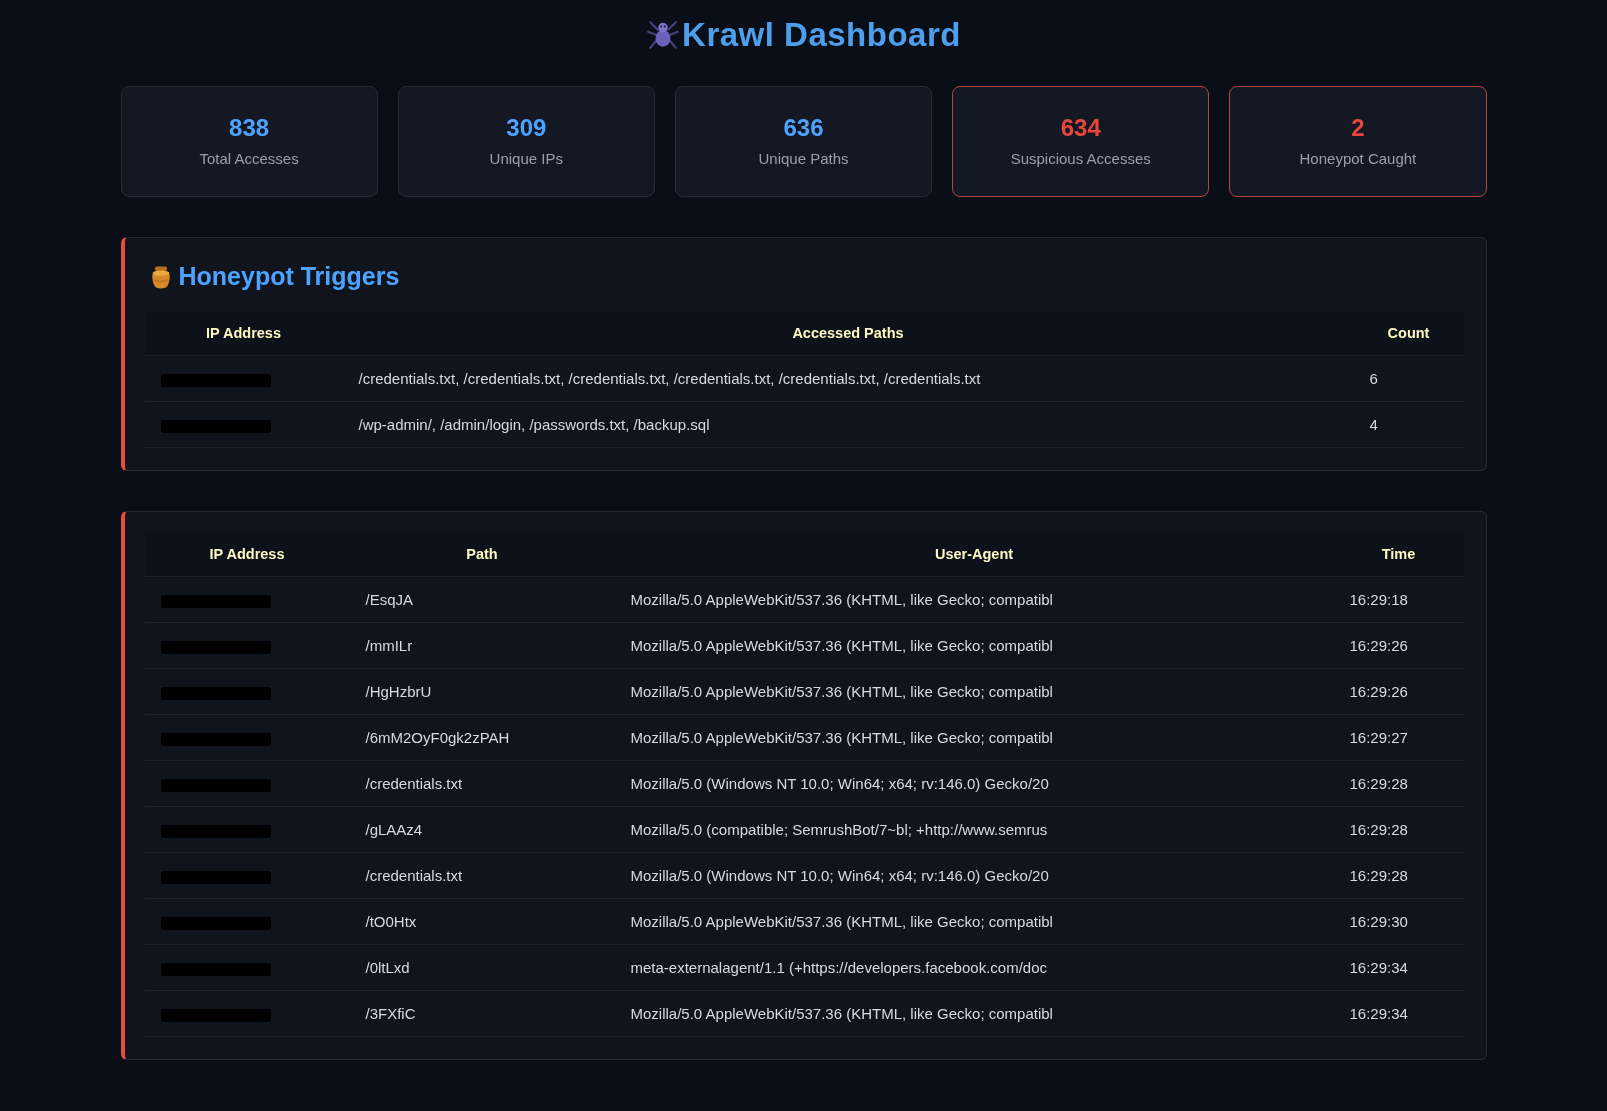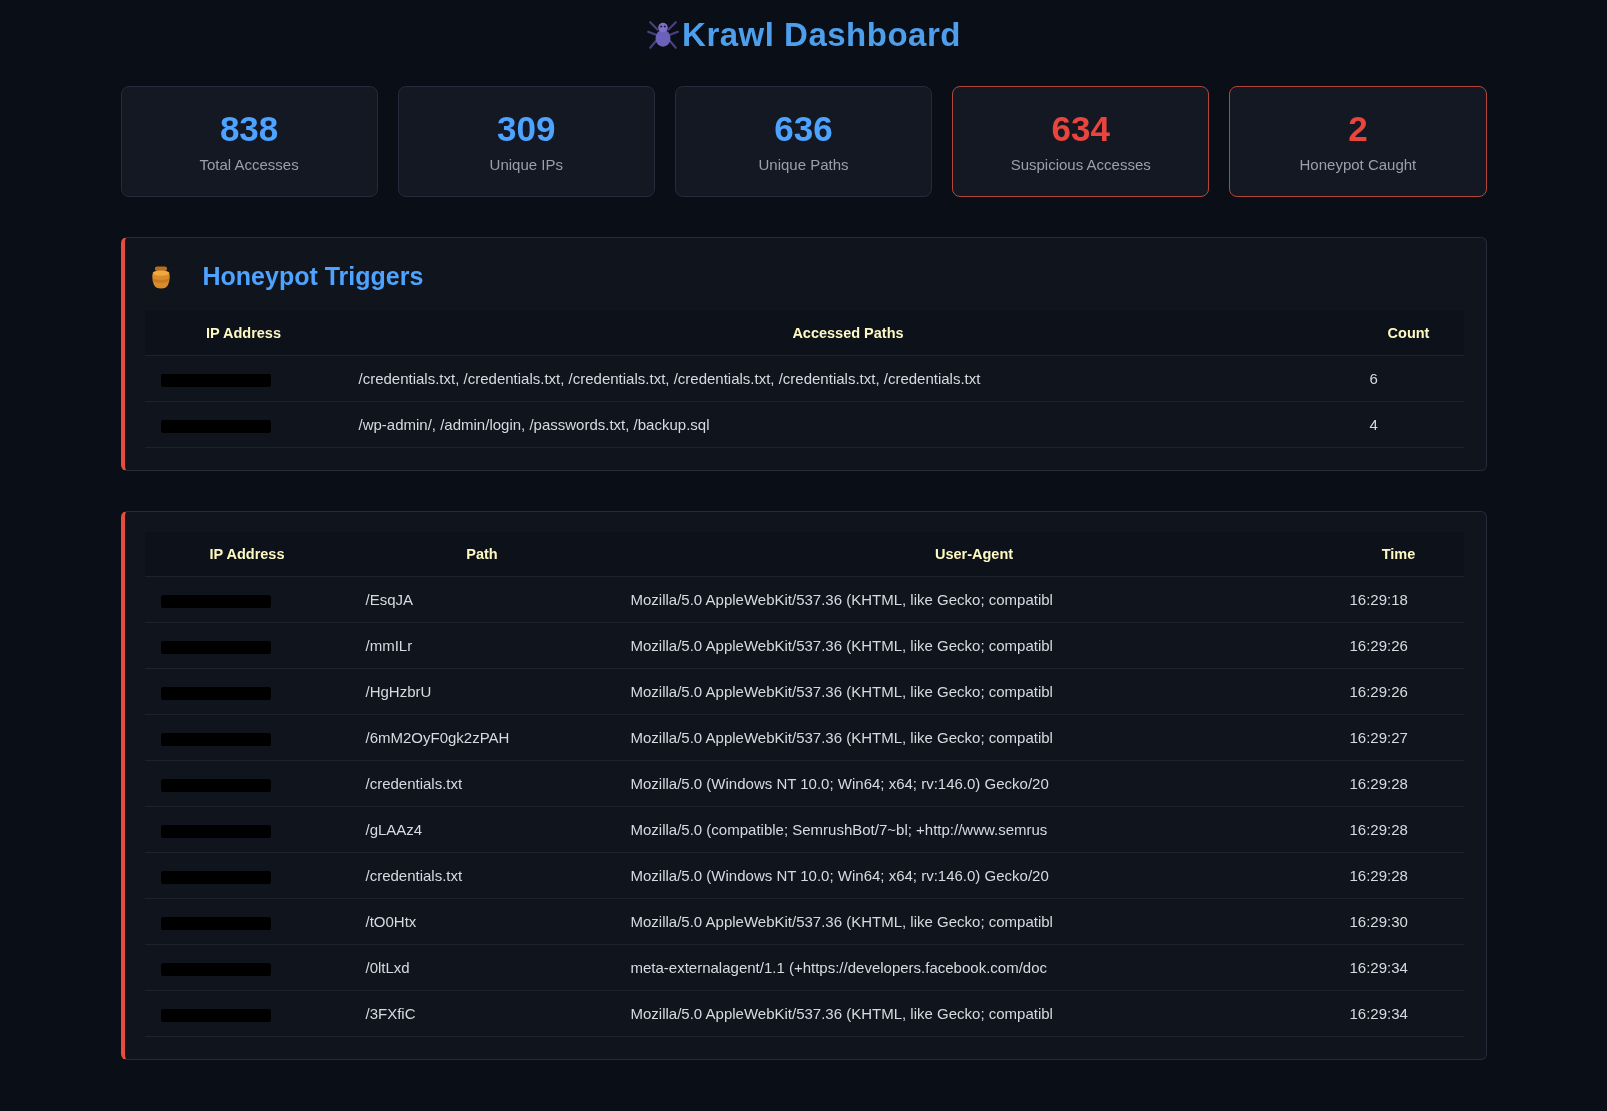"838" .stat-value { font-size: 35px -> 24px }
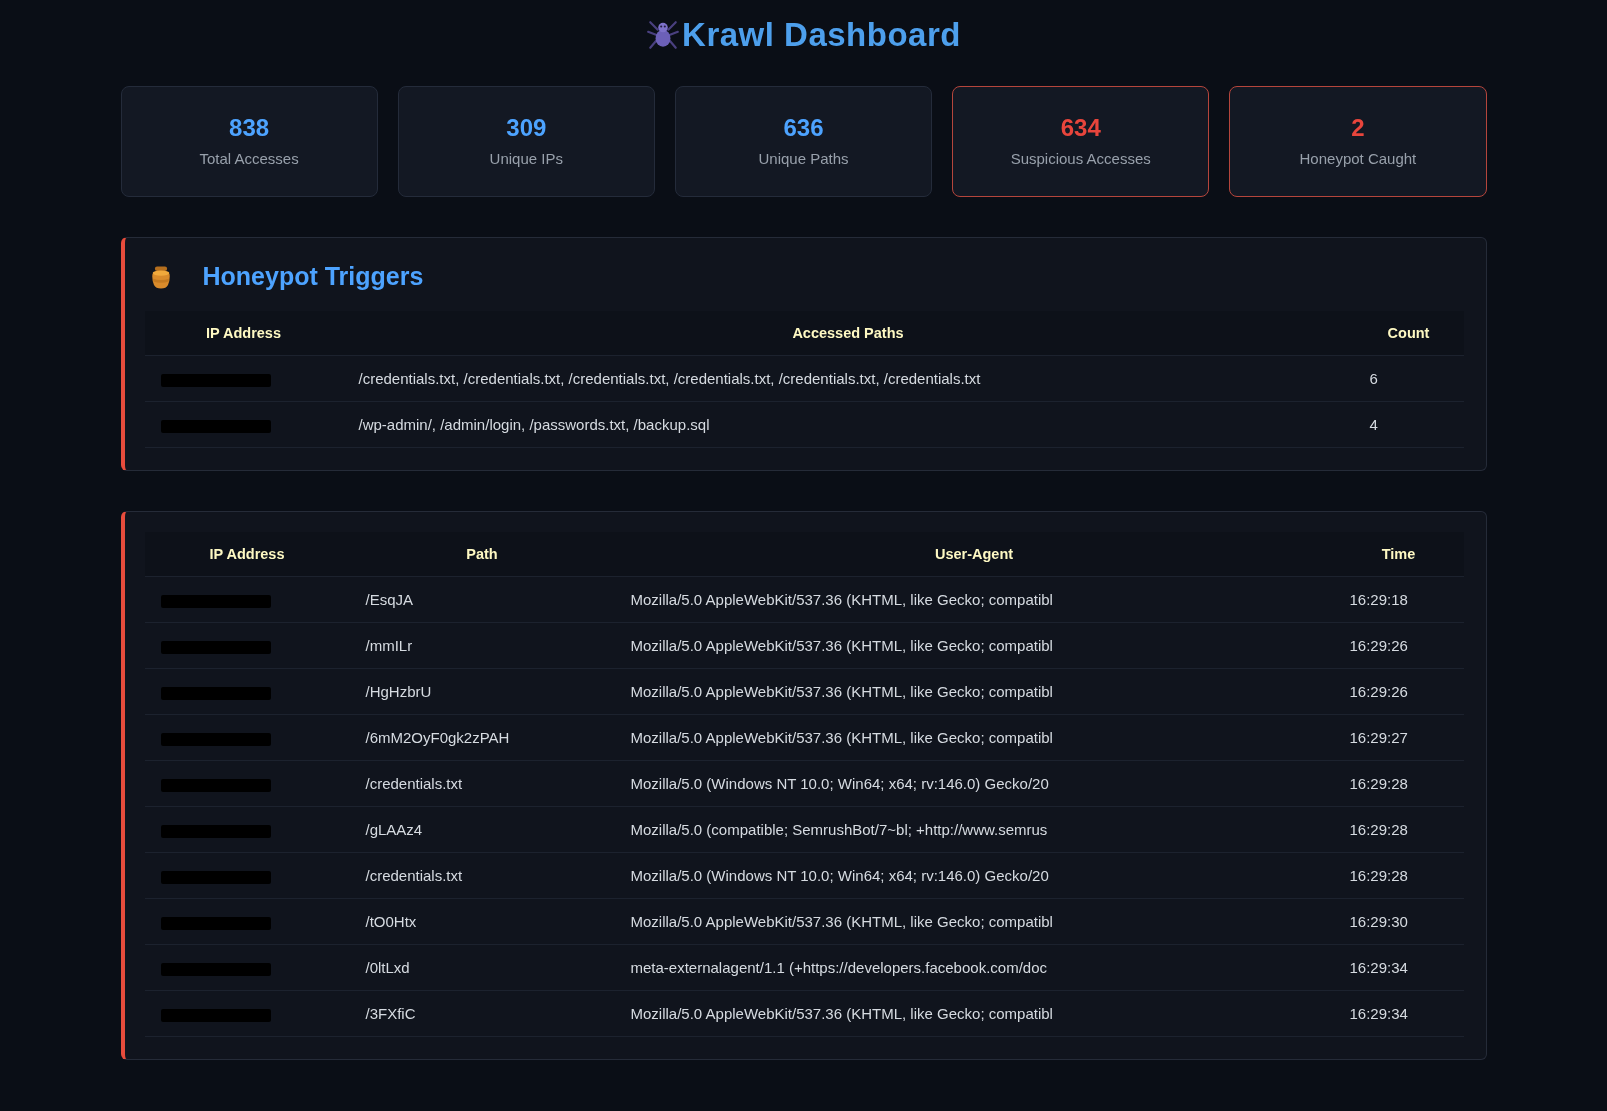"Honeypot Triggers" .panel-heading { gap: 28px -> 4px }
